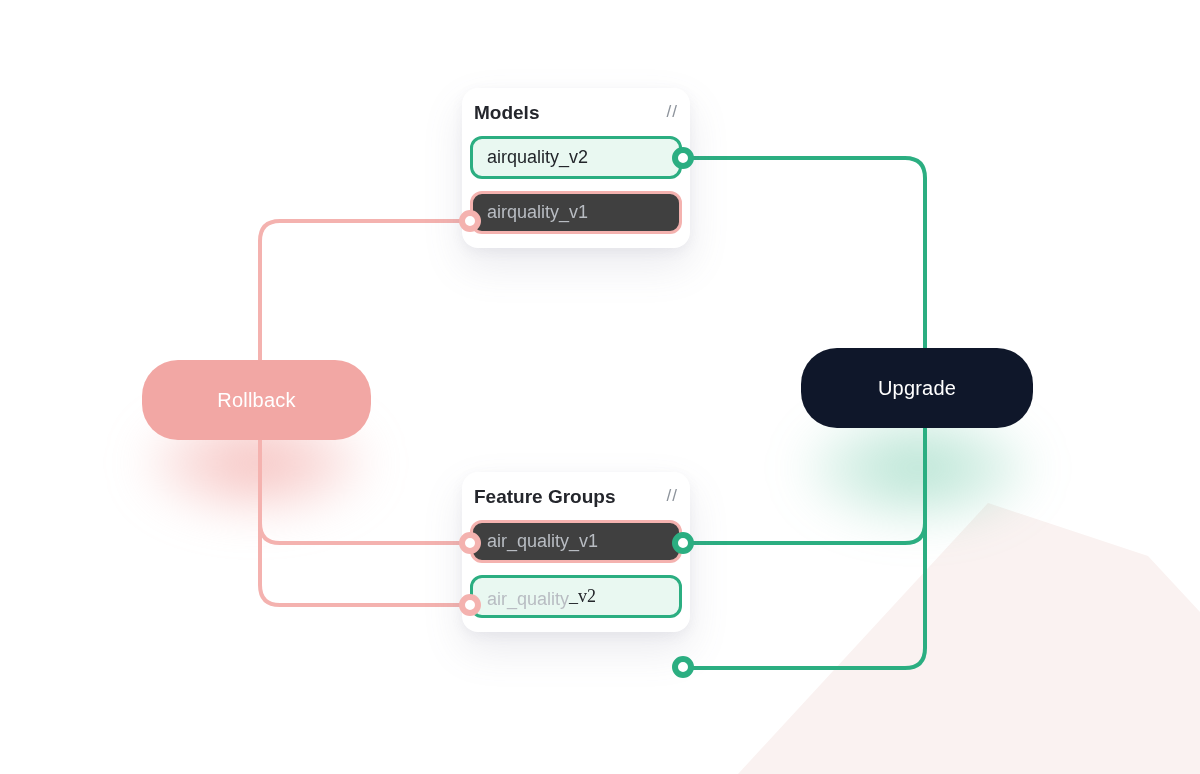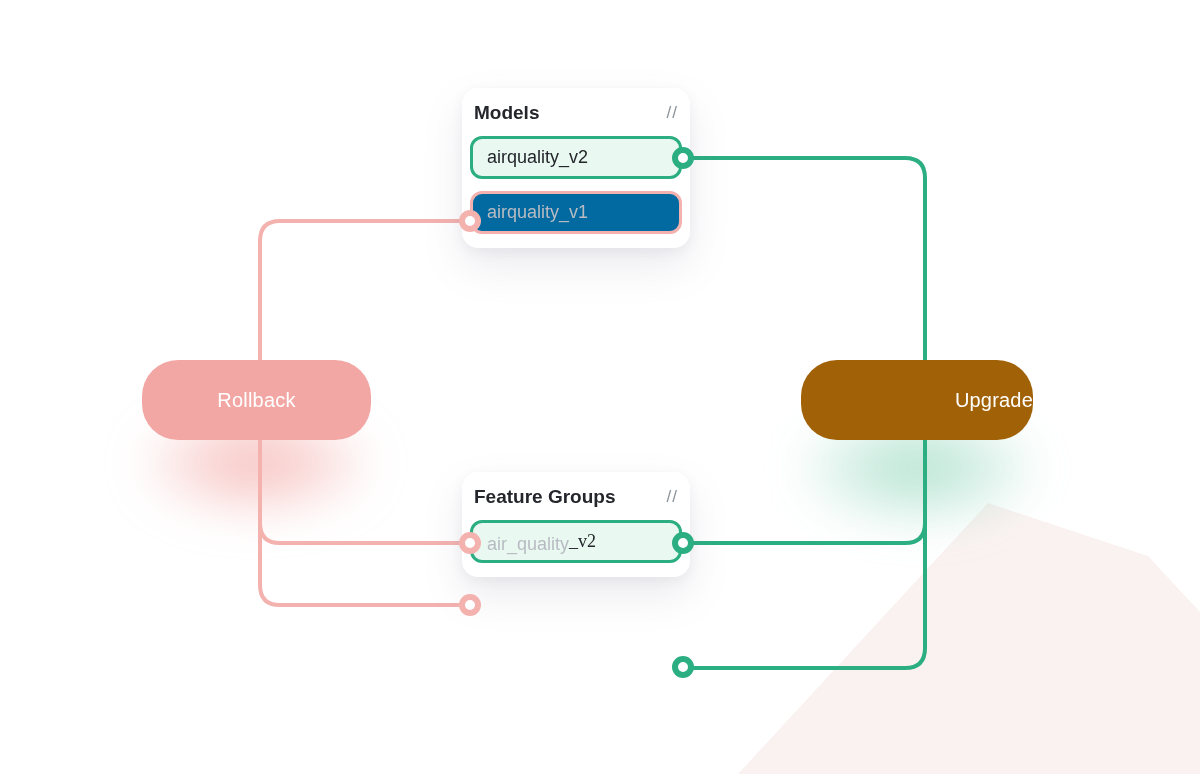"Models" .card-head { align-items: center -> none }
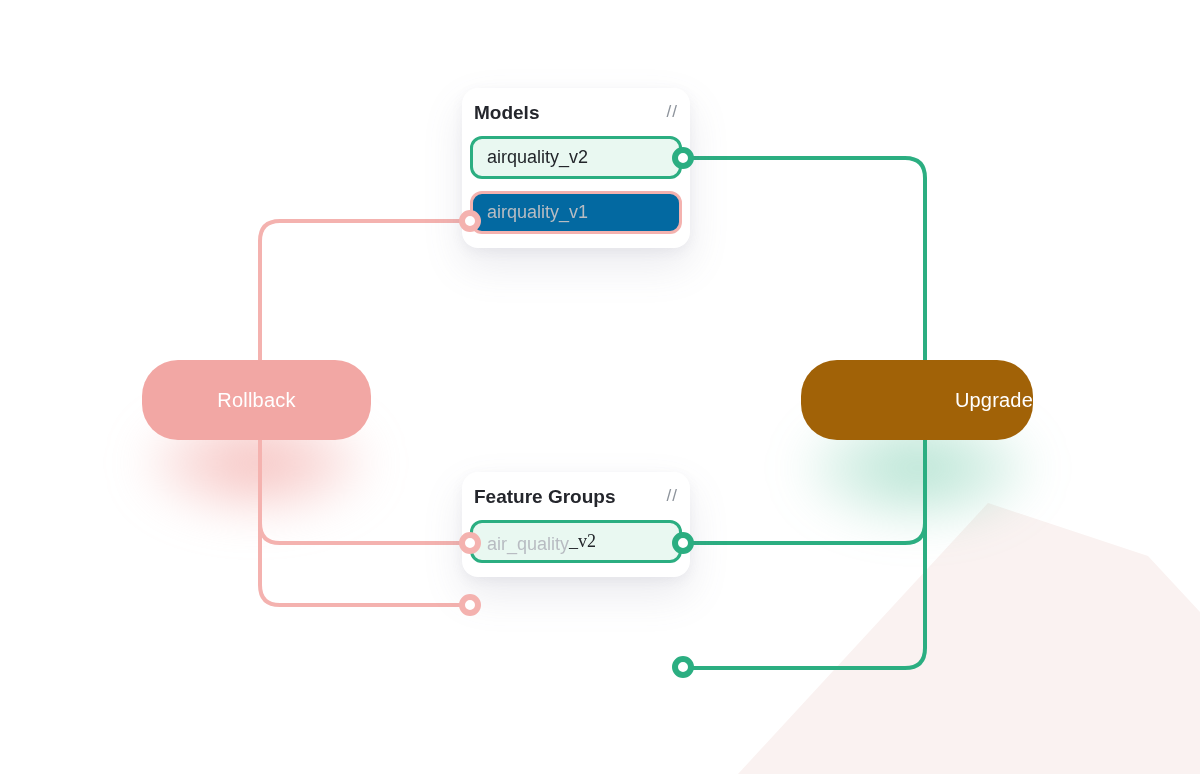"airquality_v1" .node-inactive { background: #0369a1 -> #404040 }
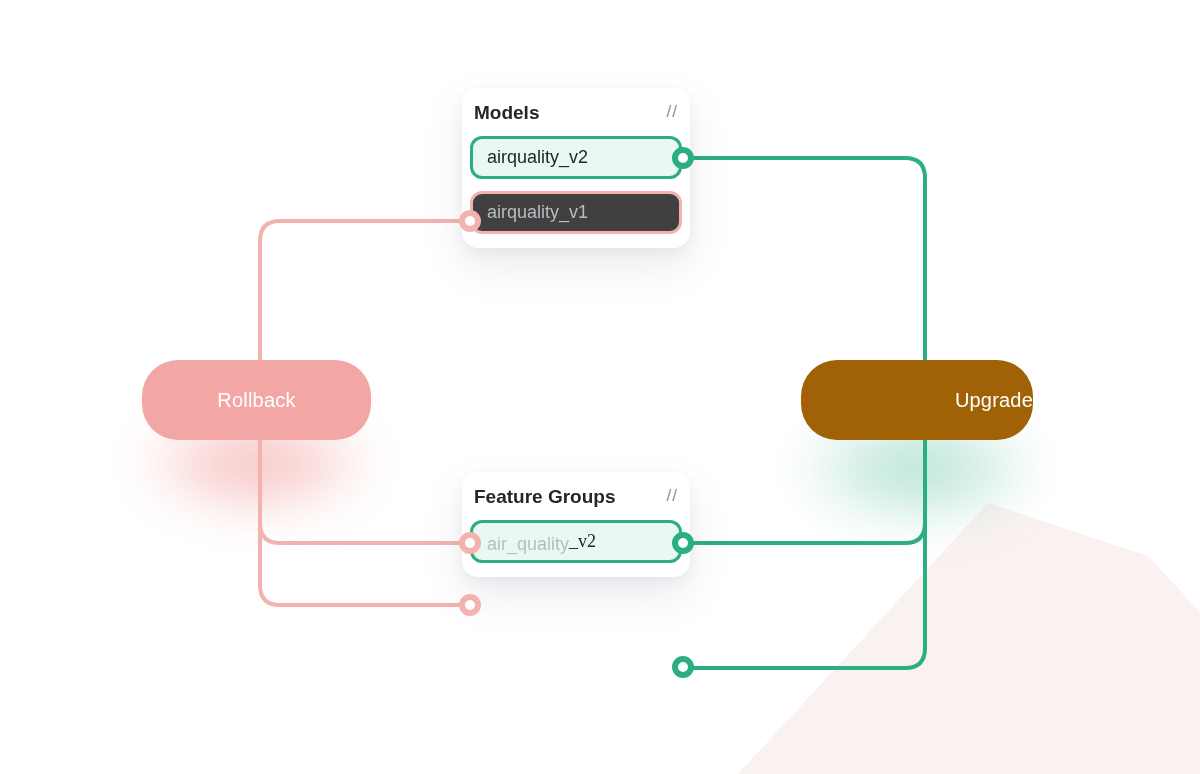"Upgrade" .pill-upgrade { background: #a16207 -> #0f172a; justify-content: flex-end -> none; top: 360px -> 348px }
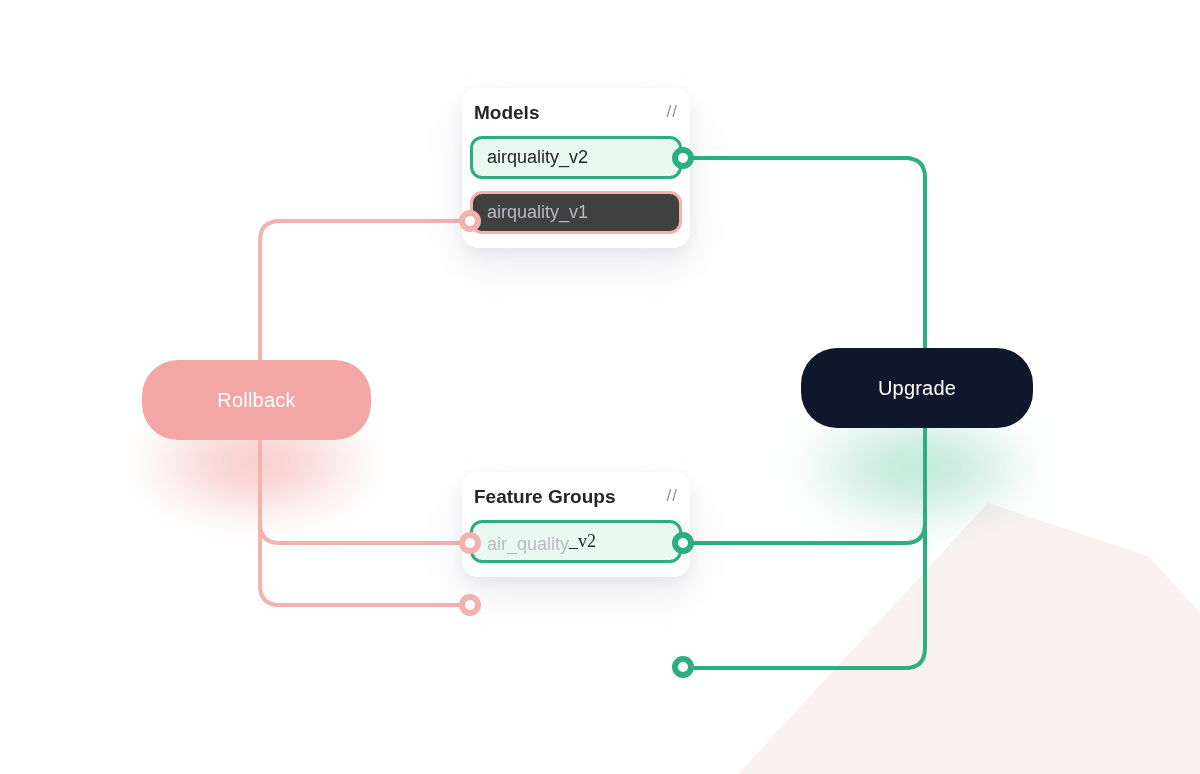"air_quality_v1" div.node { html: none -> <div> <span>air_quality_v1</span> </div> }
